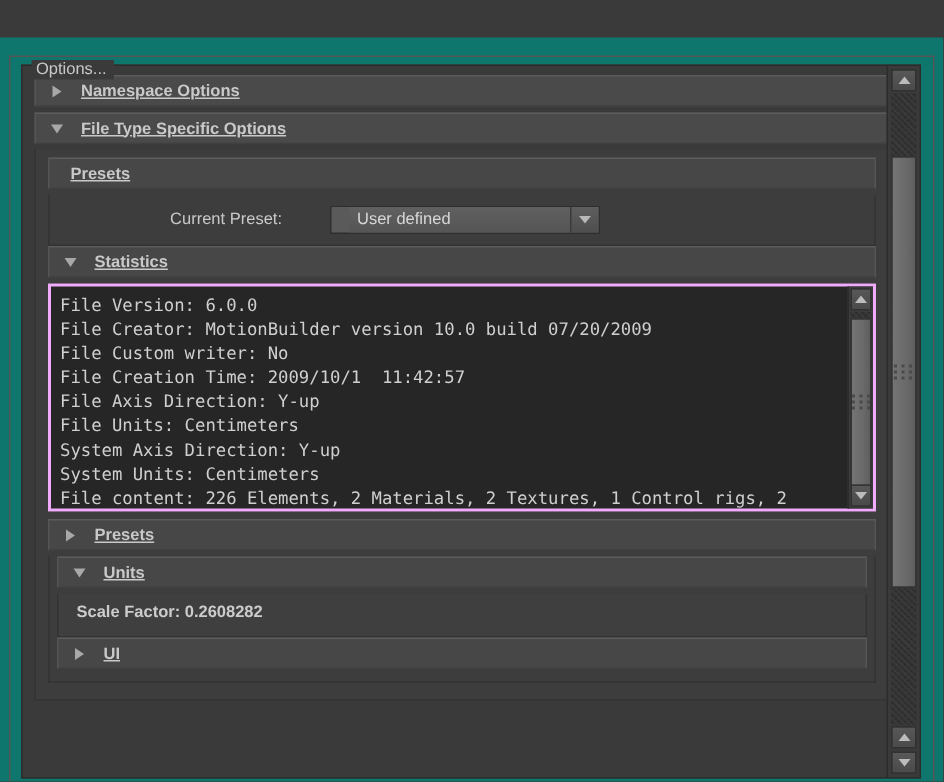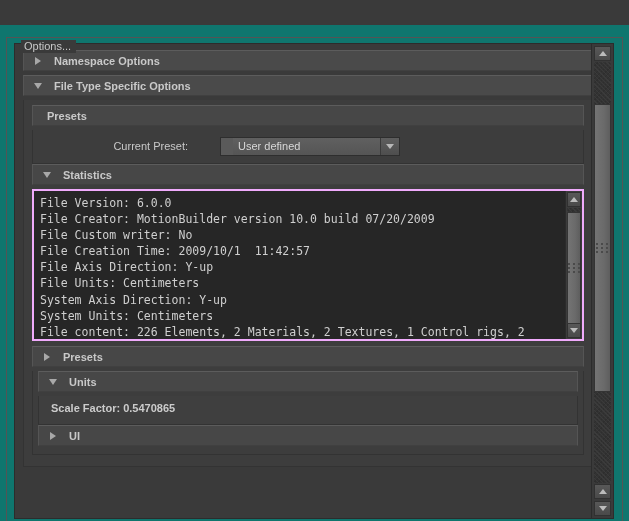"Namespace Options" .bar-label { text-decoration: none -> underline }
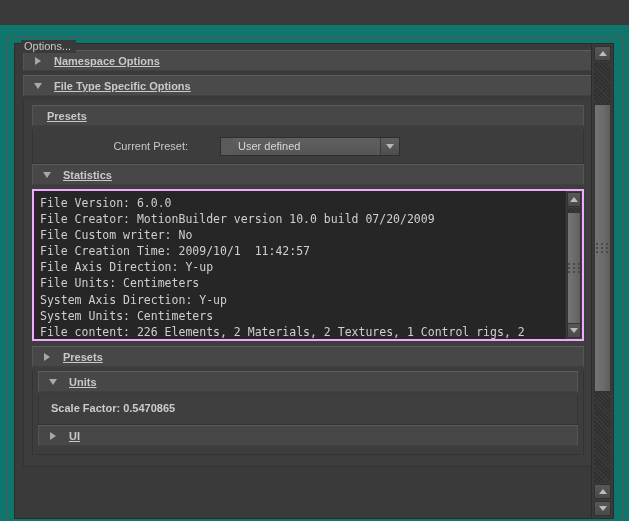"Scale Factor: 0.5470865" div.scale-factor { text: 0.5470865 -> 0.2608282 }
